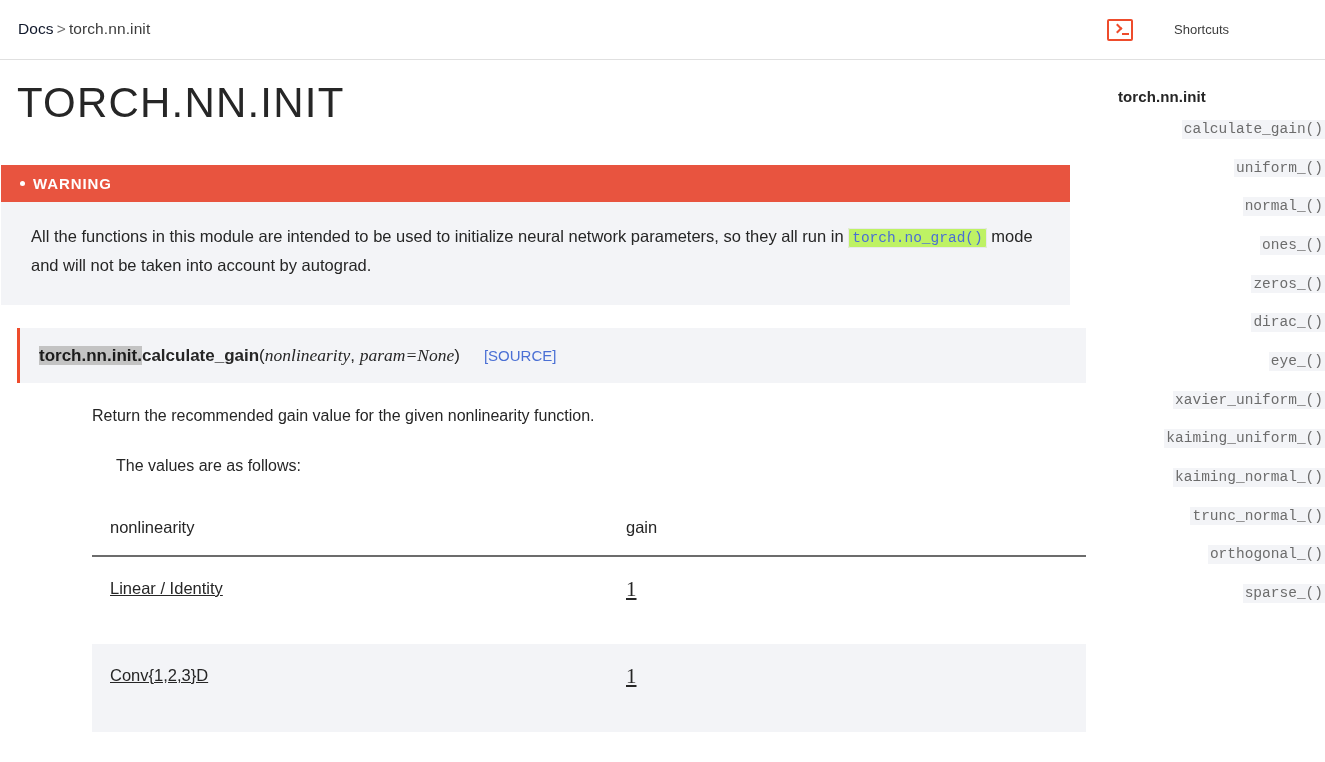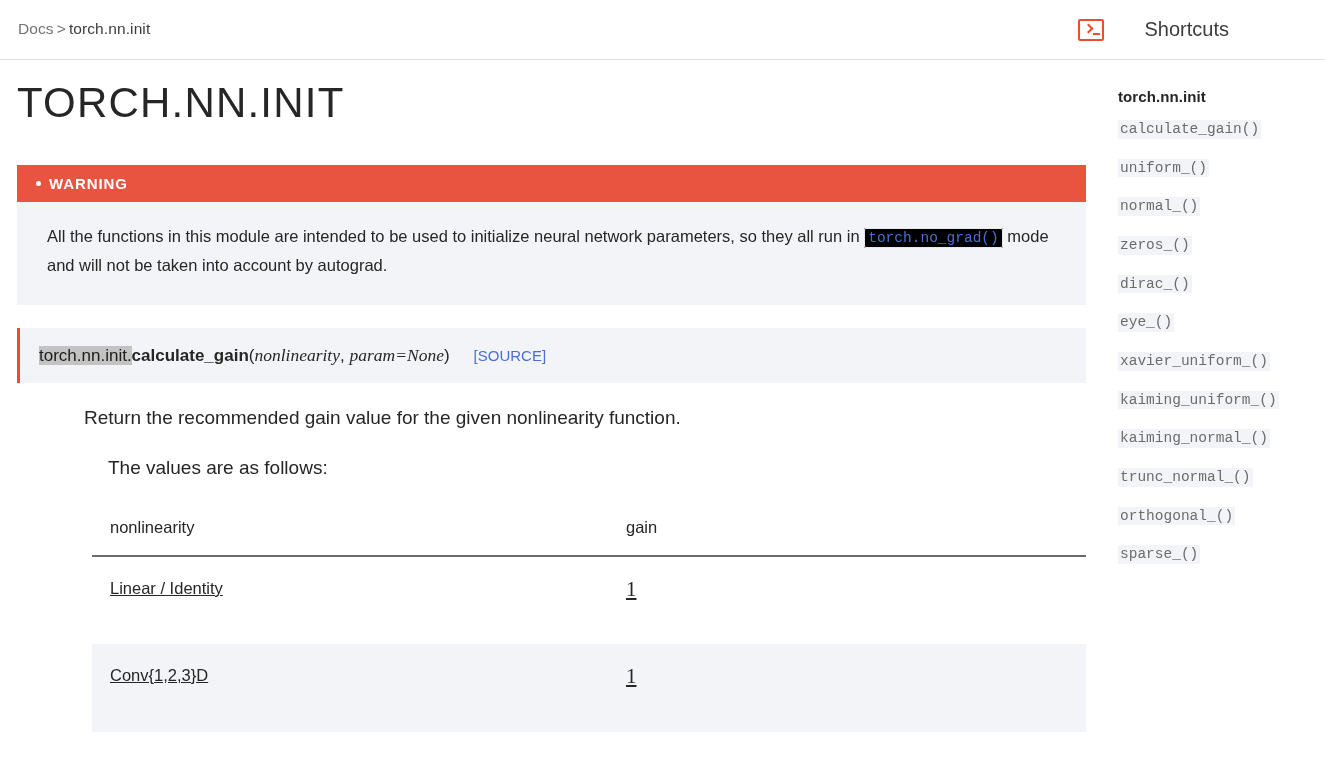"Docs" .breadcrumb .crumb-link { color: #737373 -> #0f172a }
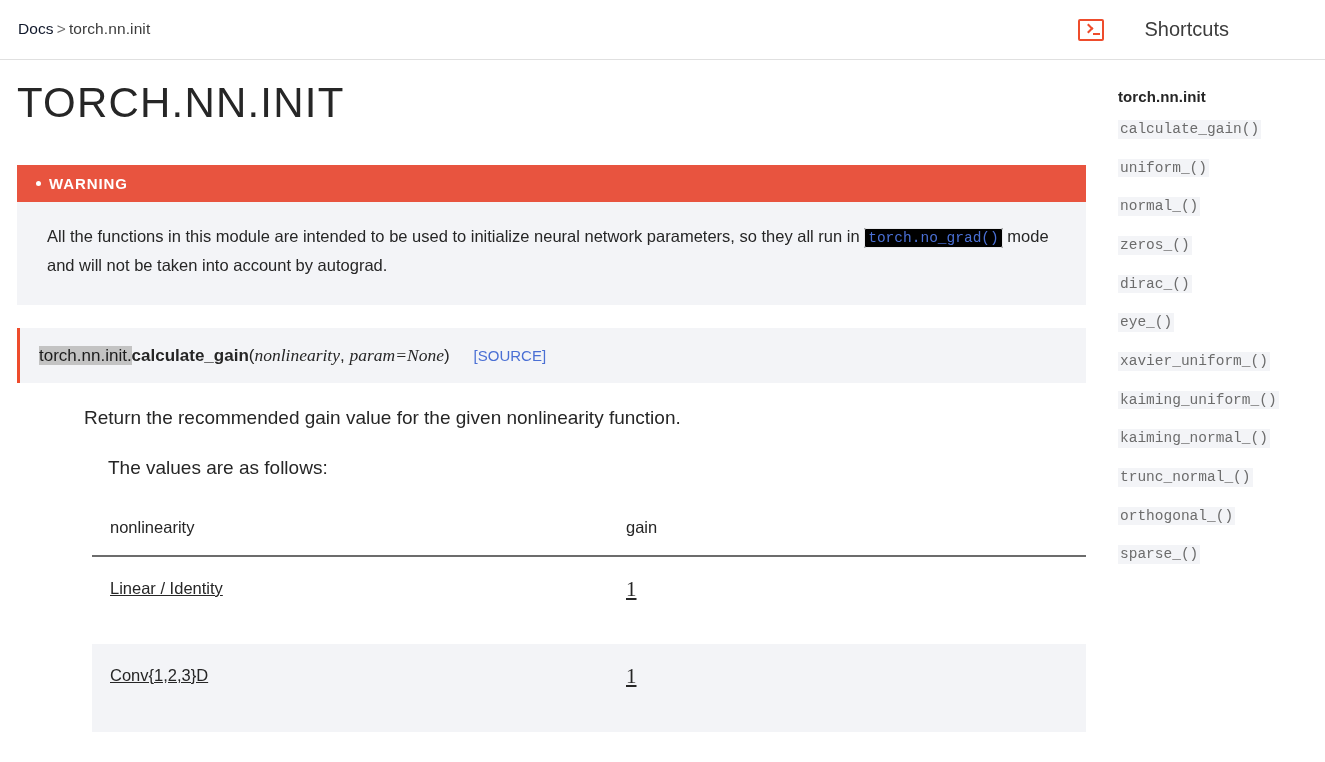"Shortcuts" .shortcuts-label { font-size: 20px -> 13px }
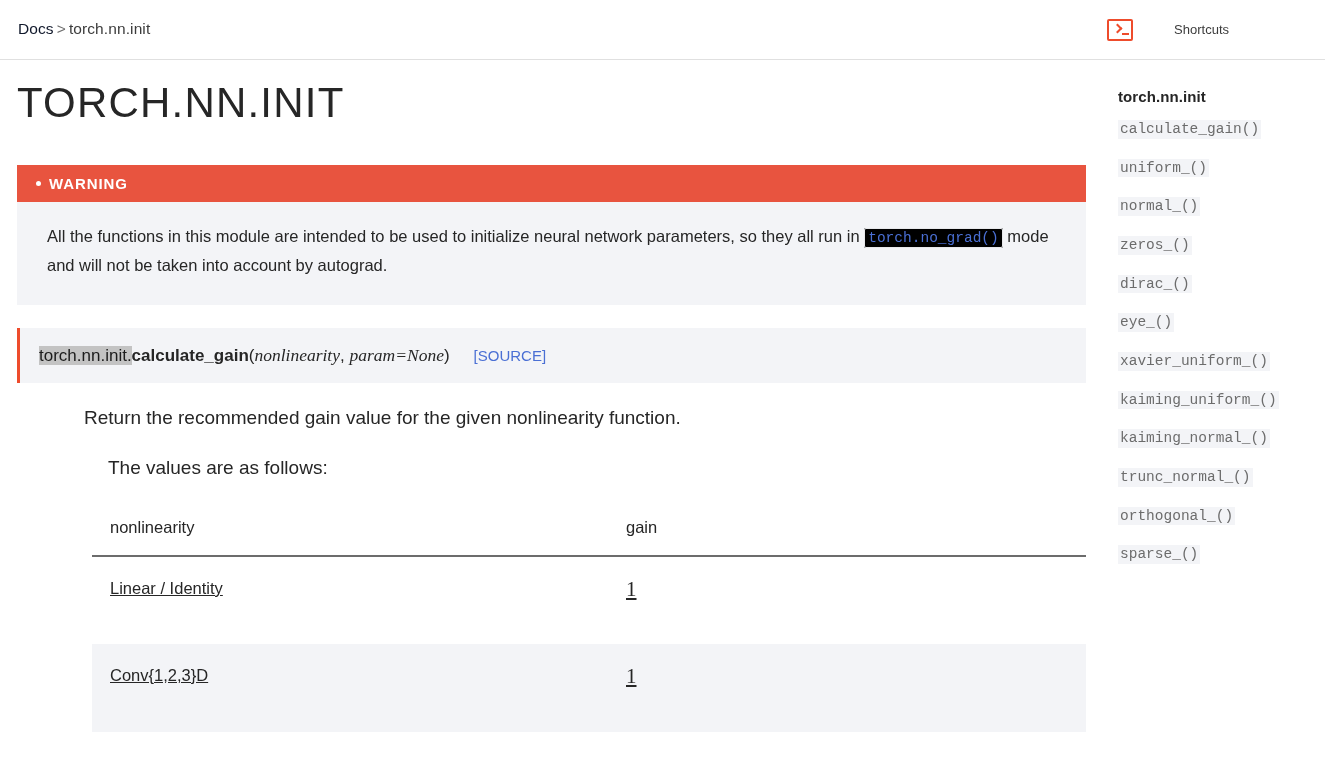"calculate_gain()" .rightbar-item { text-align: none -> right }
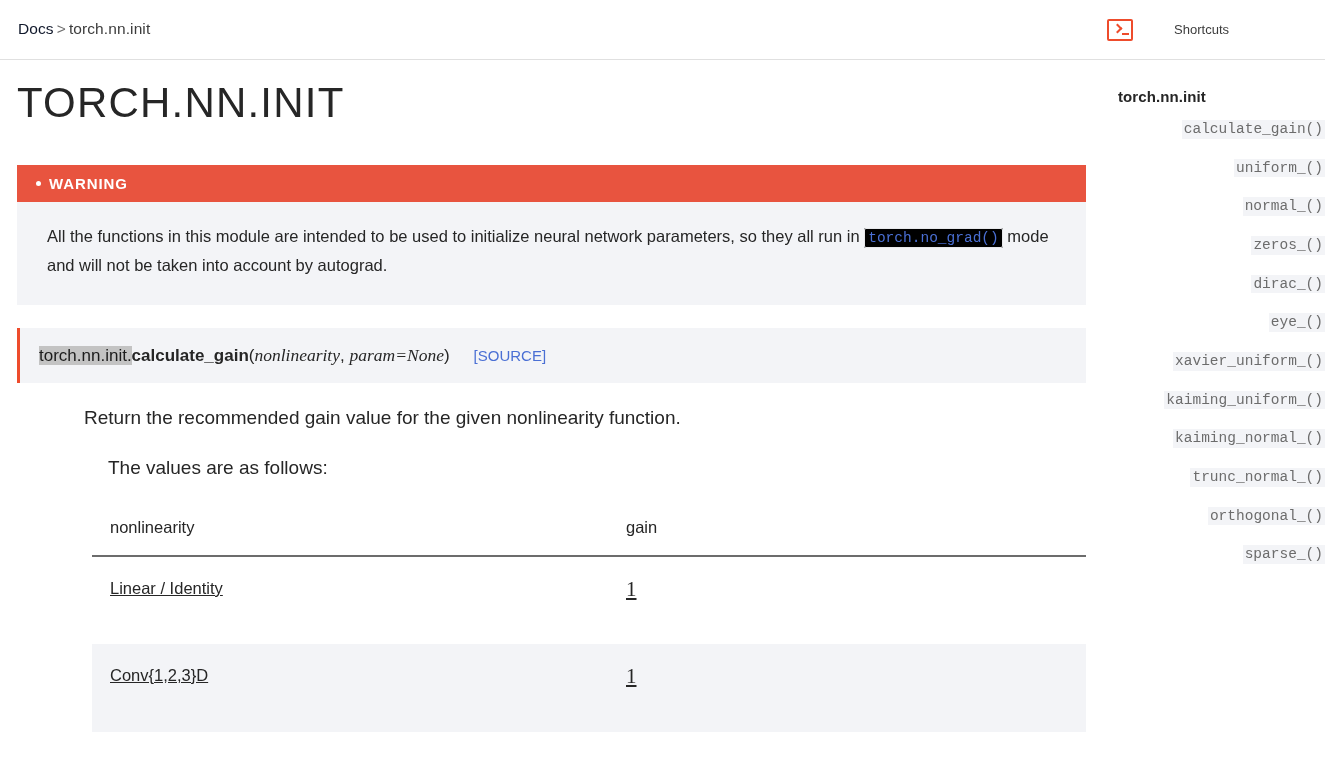"WARNING" .admonition { left: 17px -> 1px }
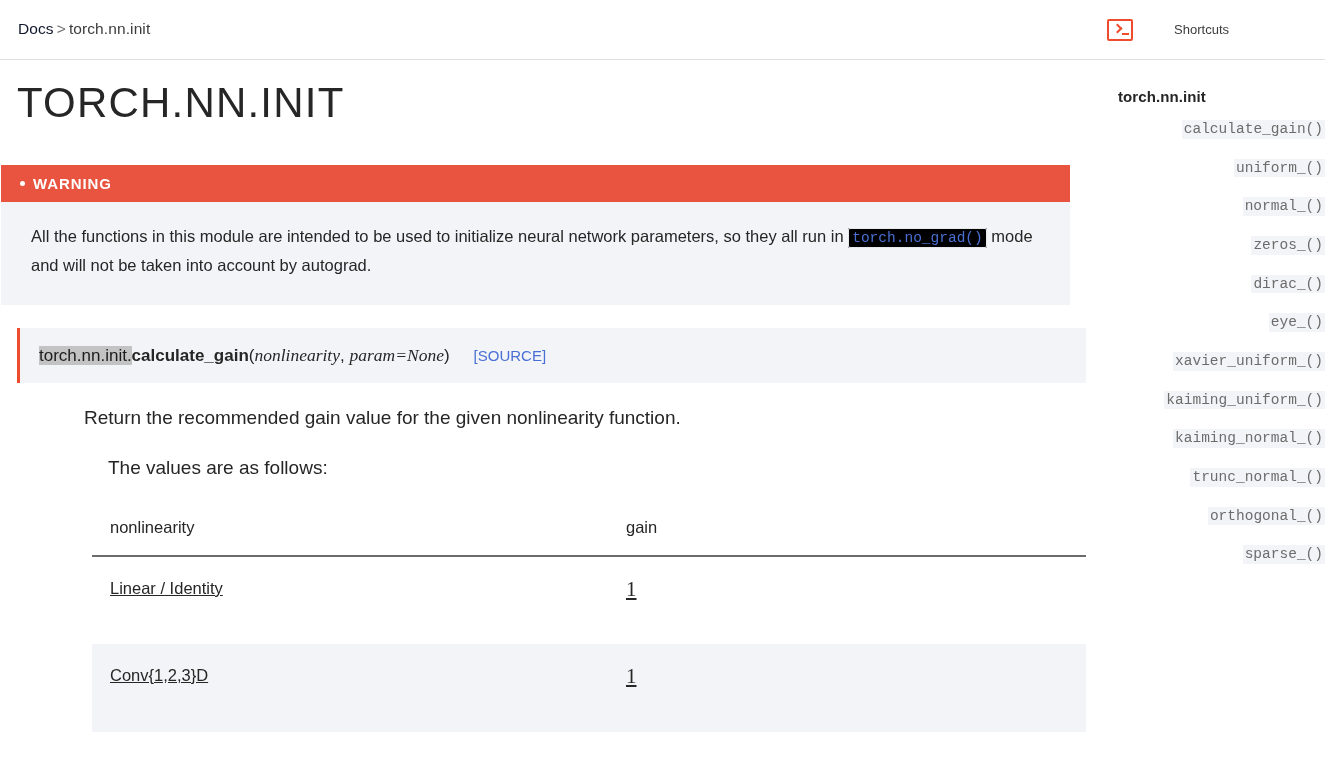"torch.no_grad()" code.inline-code { background: #000000 -> #bef264 }
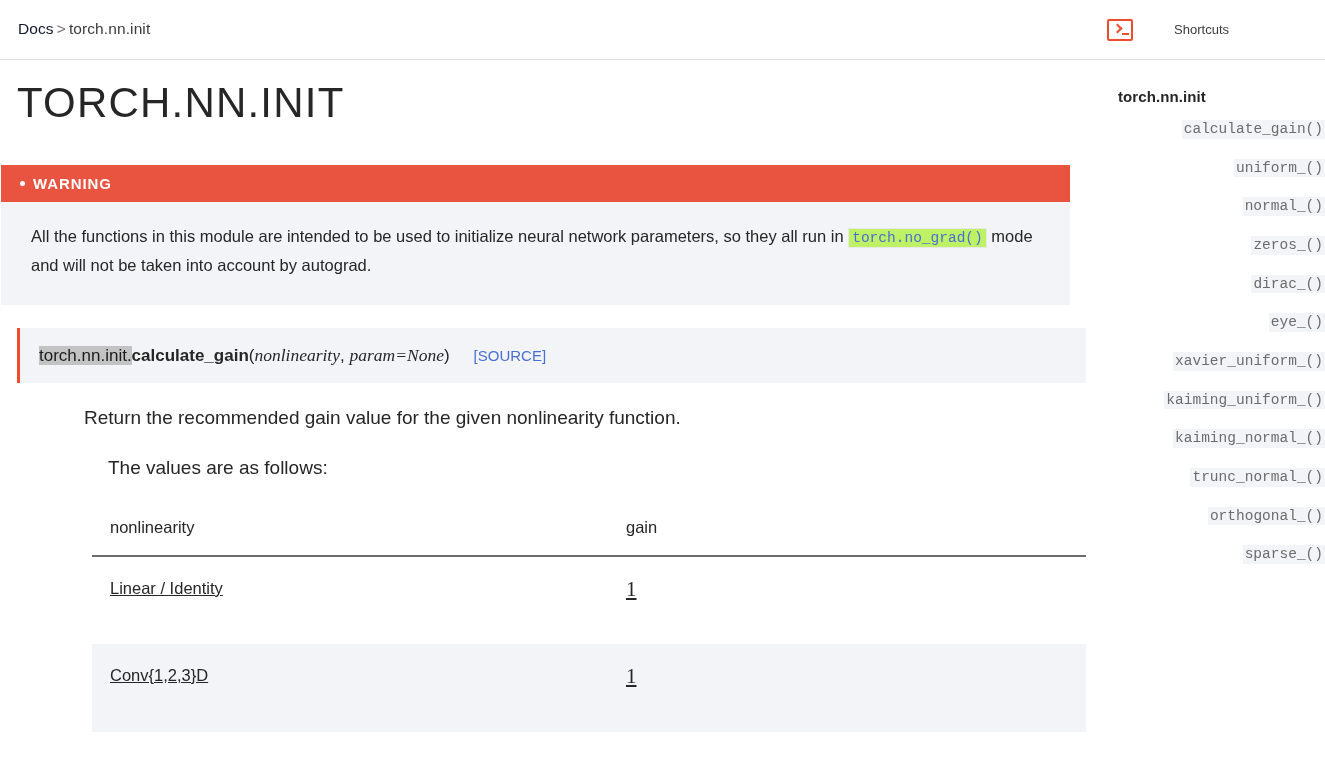"ones_()" span.rightbar-item { html: none -> <span><a>ones_()</a></span> }
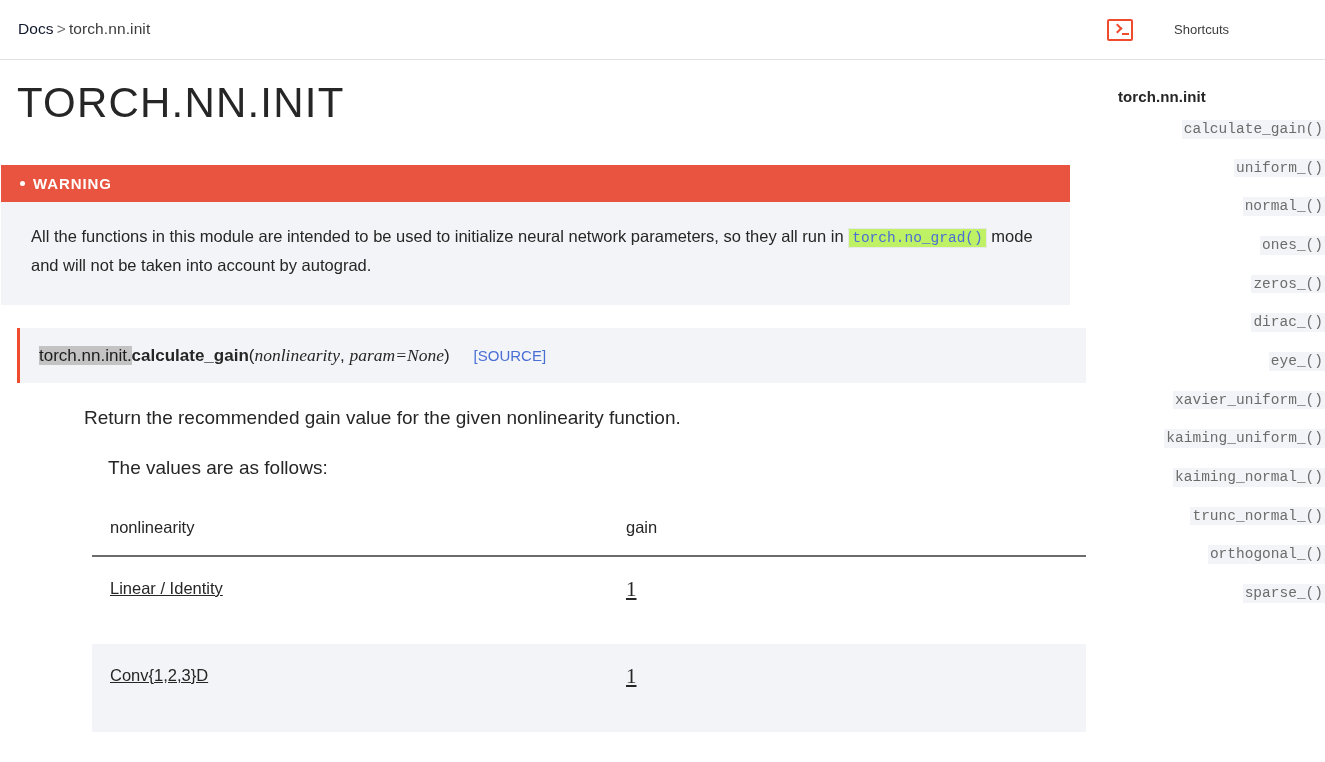"torch.nn.init." .sig-prefix { font-weight: 400 -> 700 }
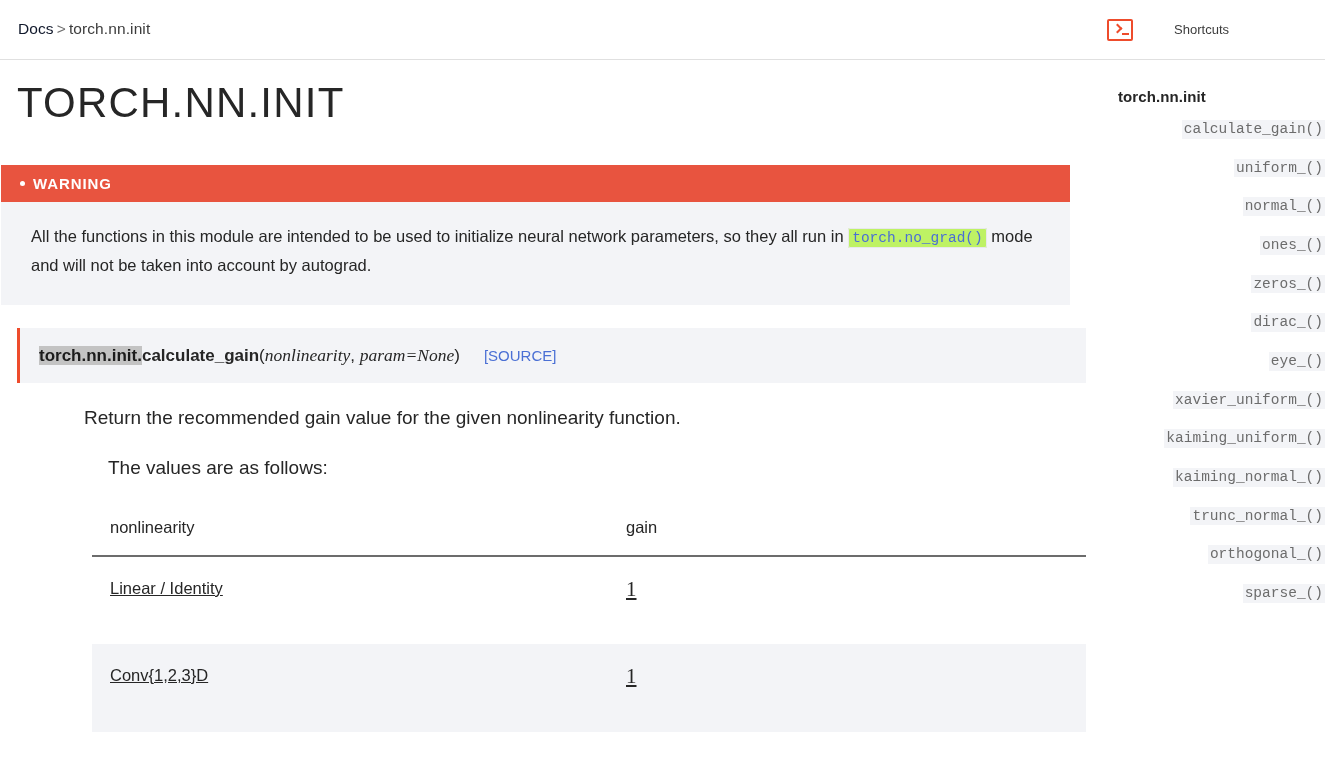"Return the recommended gain value" .desc { font-size: 19px -> 16px; left: 84px -> 92px }
